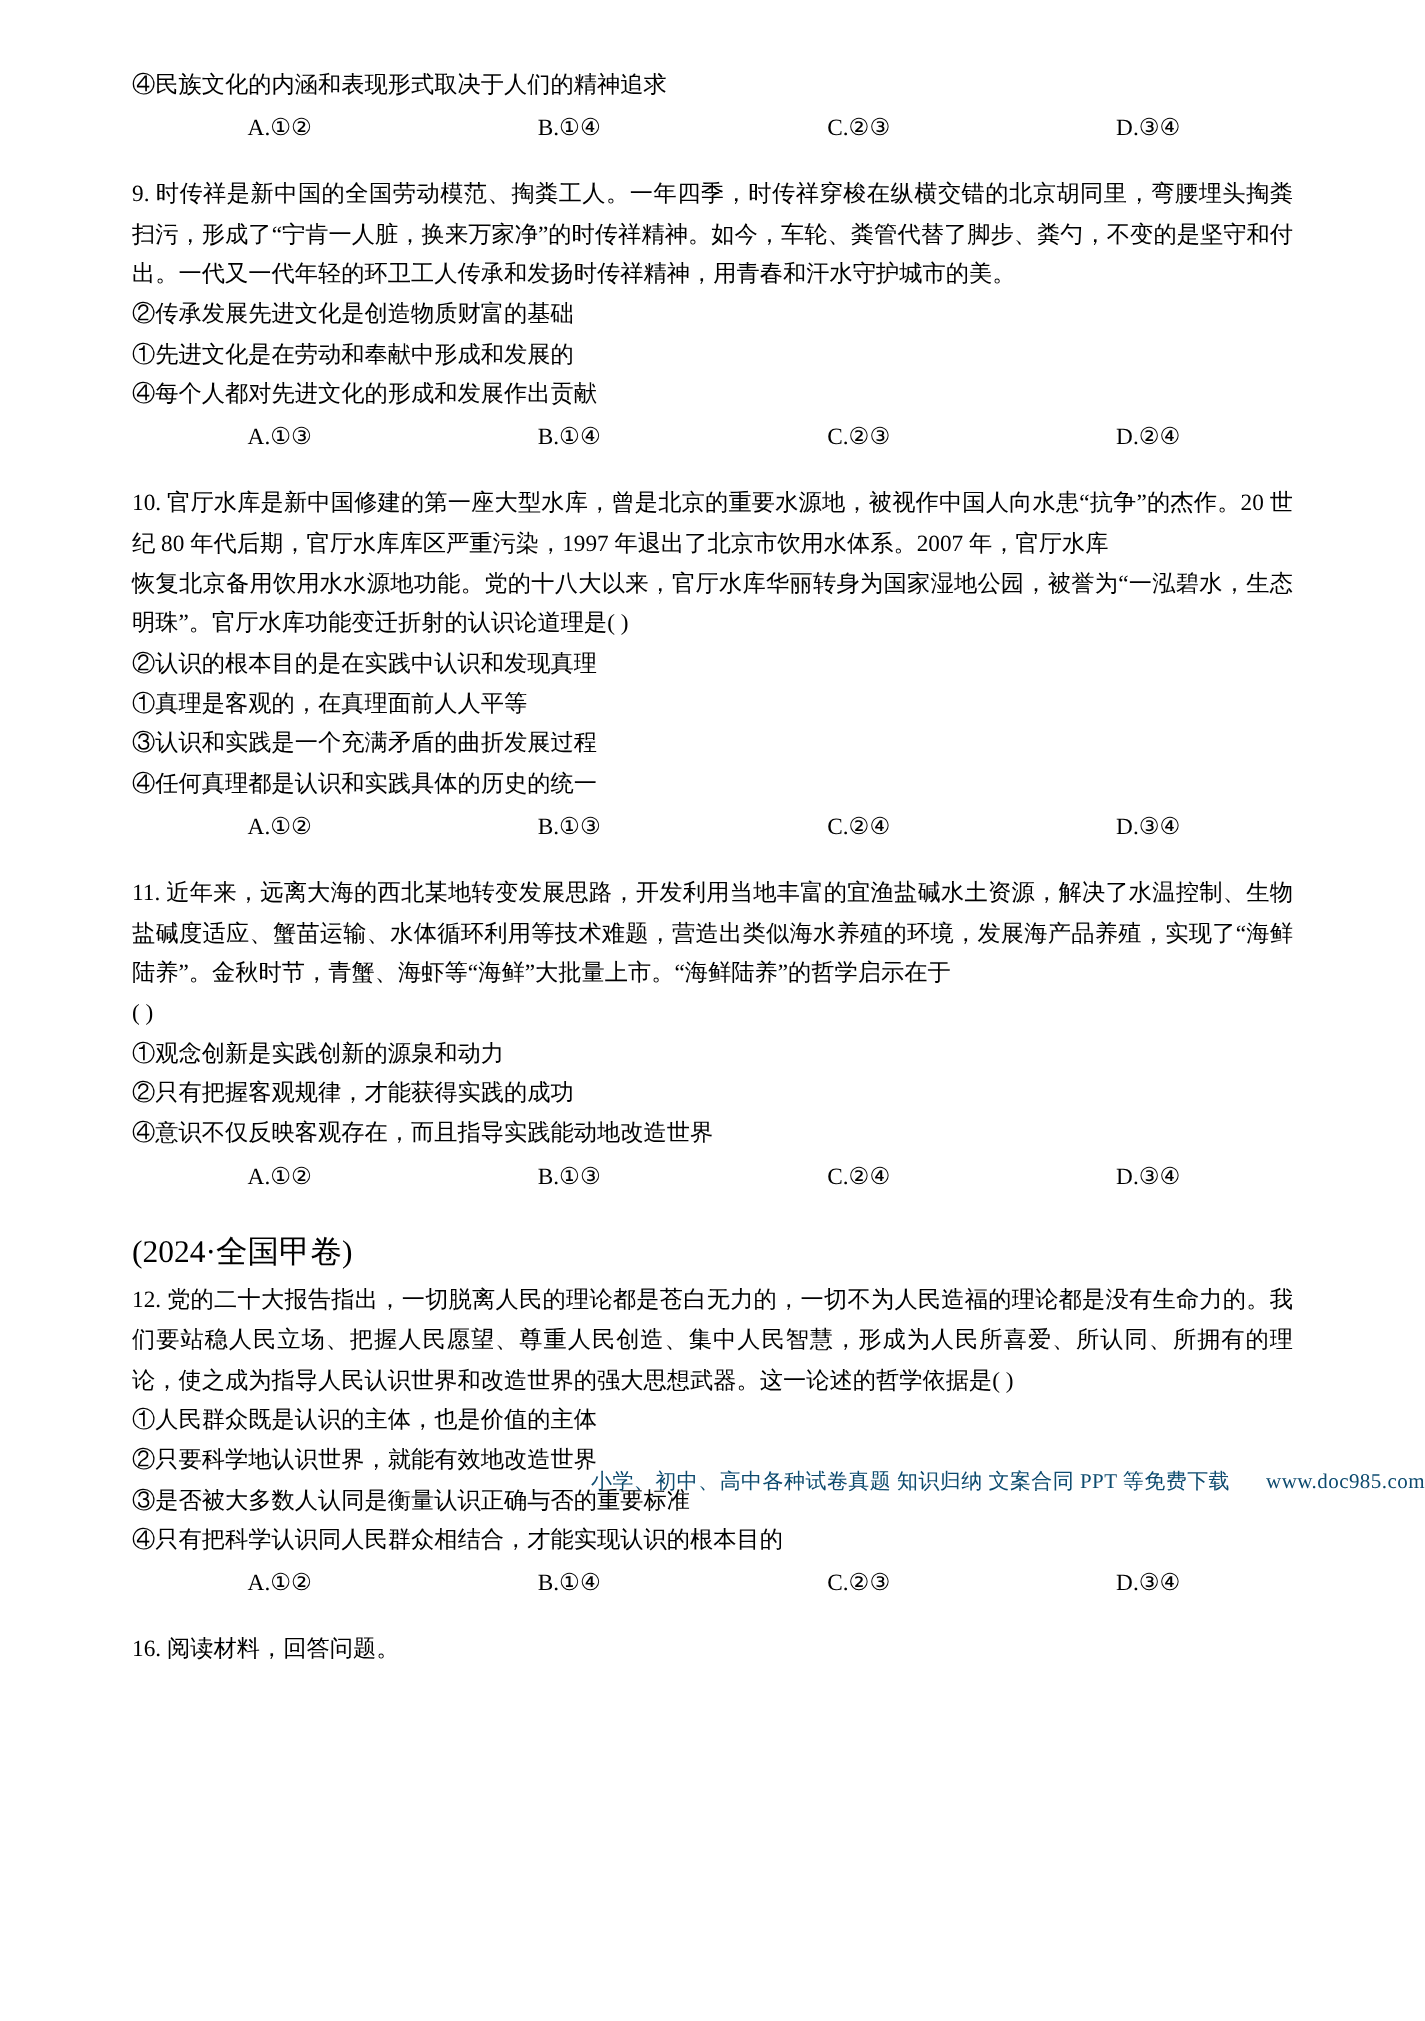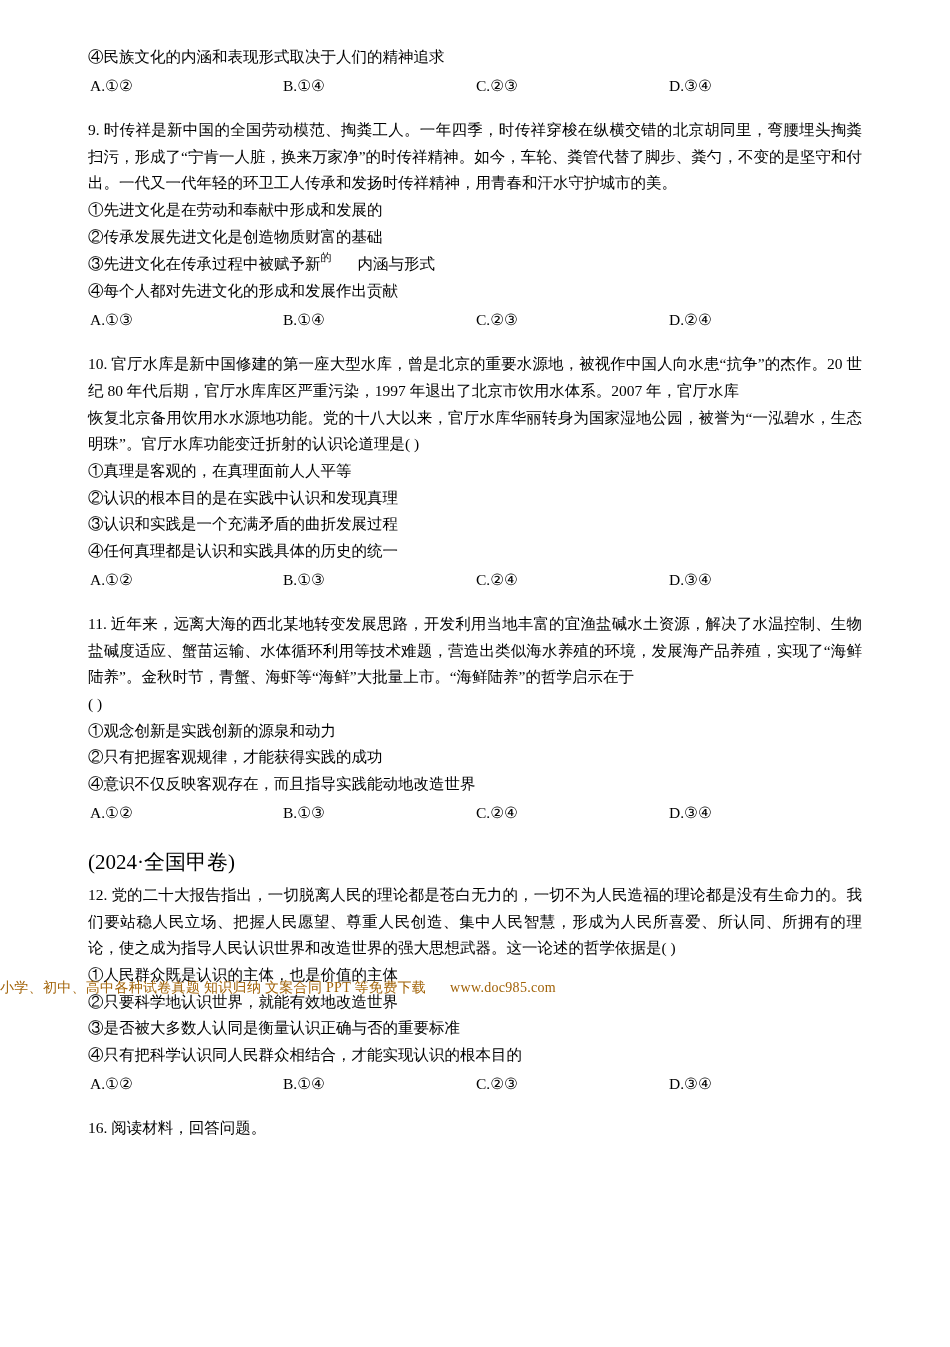"A.①②" .options-row .opt { text-align: none -> center }
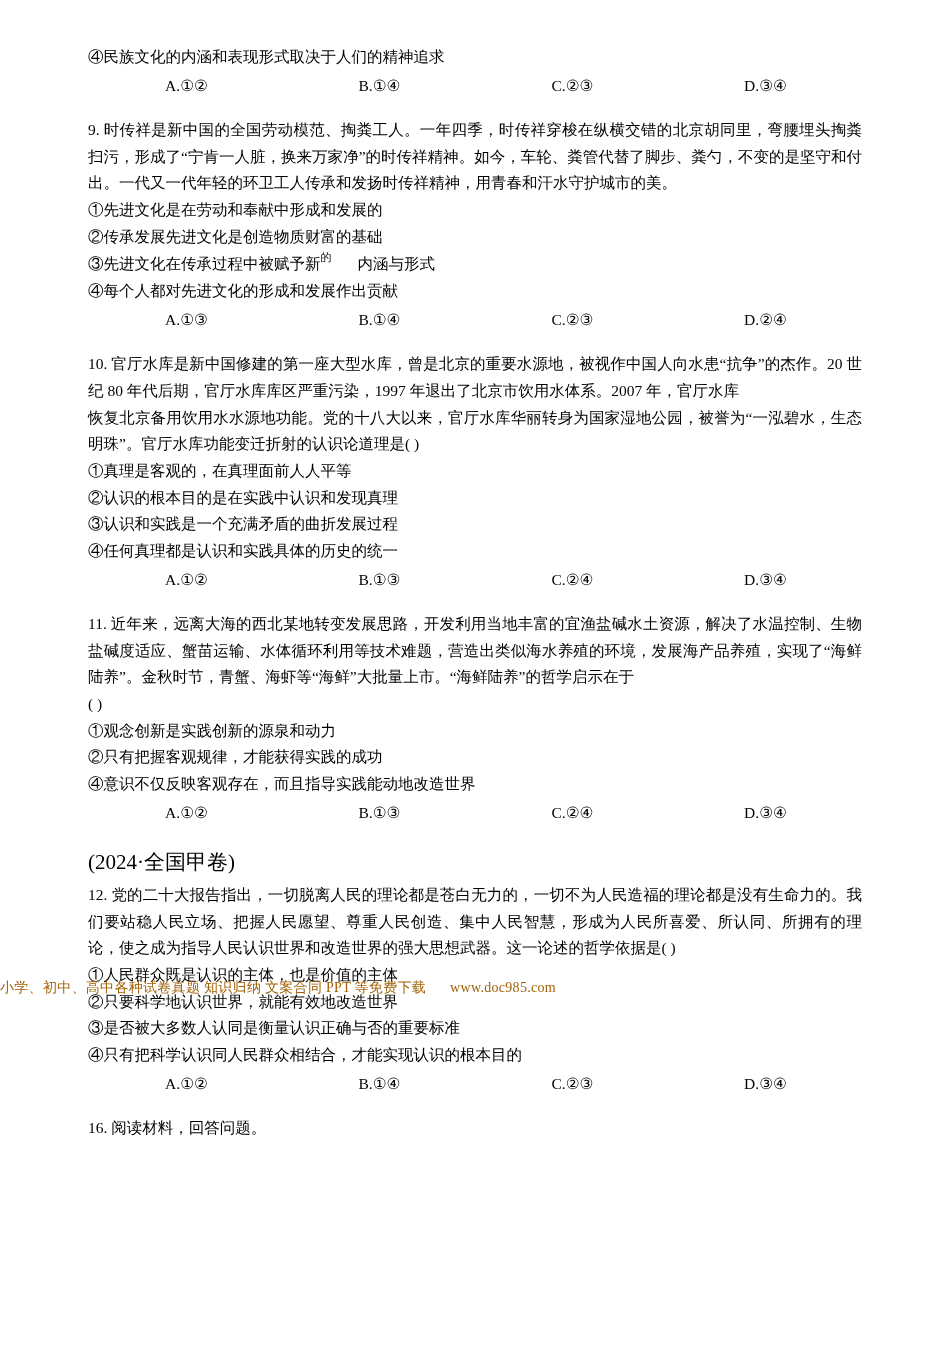"①先进文化是在劳动和奉献中形成和发展的" p.opt-line { order: before "②传承发展先进文化是创造物质财富的基础" -> after "②传承发展先进文化是创造物质财富的基础" }
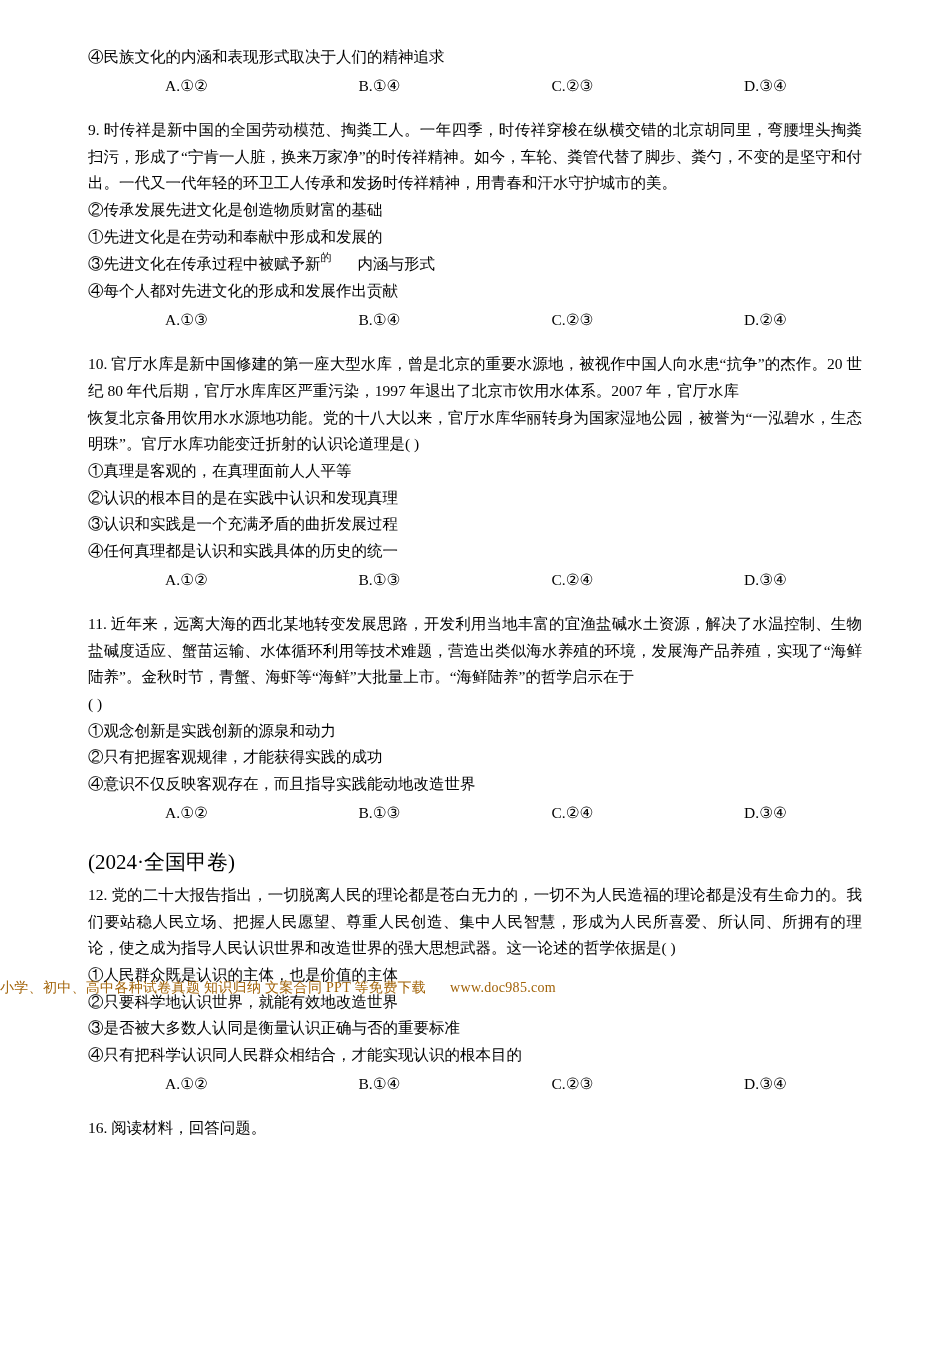"③先进文化在传承过程中被赋予新的内涵与形式" p.opt-line { html: <p><span>③先进文化在传承过程中被赋予新</span><span>的</span><span></span><span>内涵与形式</span></p> -> none }
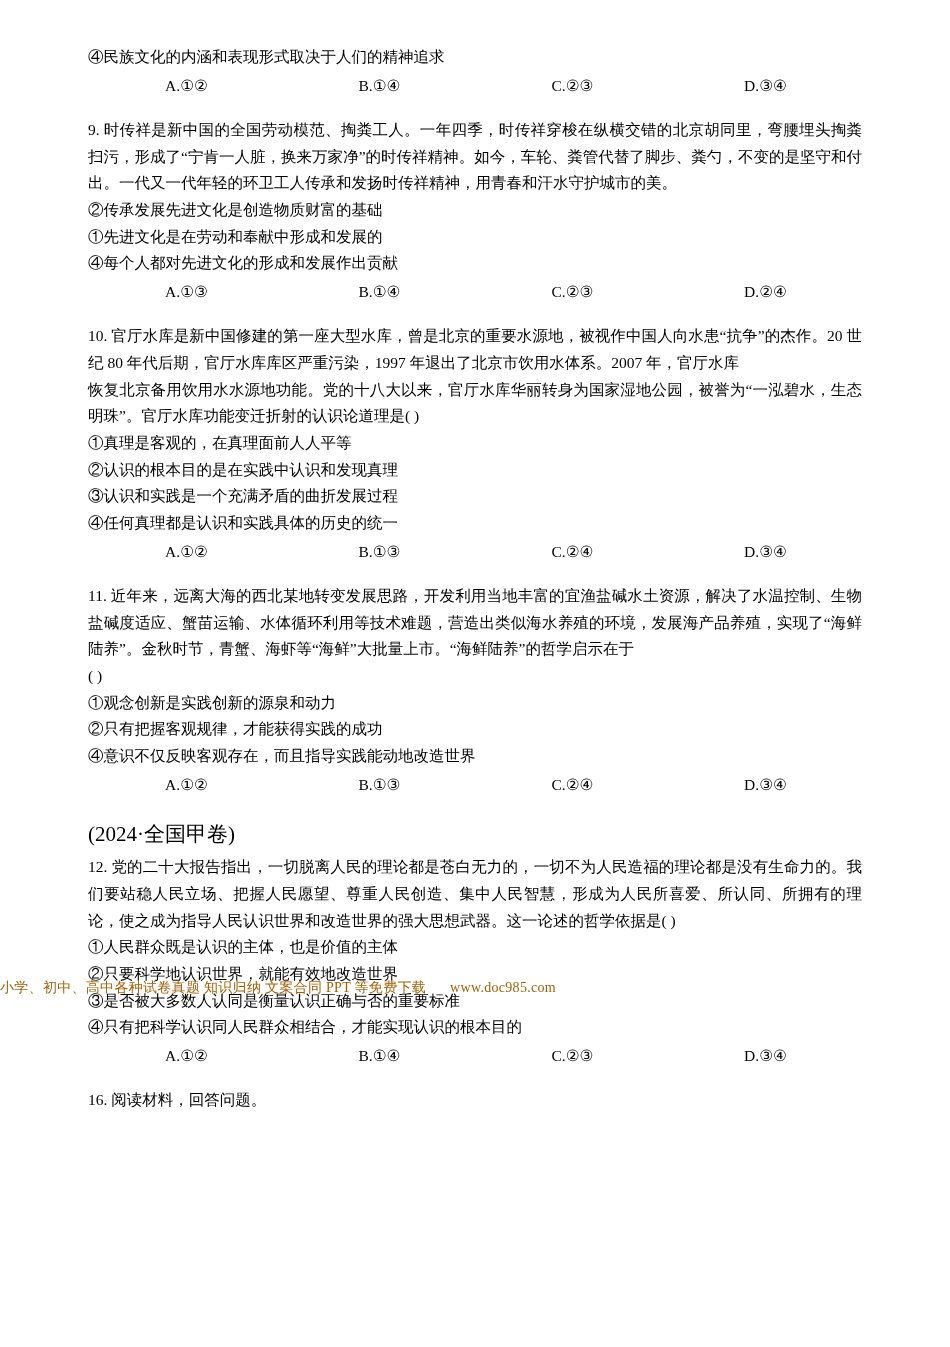"①真理是客观的，在真理面前人人平等" p.opt-line { order: before "②认识的根本目的是在实践中认识和发现真理" -> after "②认识的根本目的是在实践中认识和发现真理" }
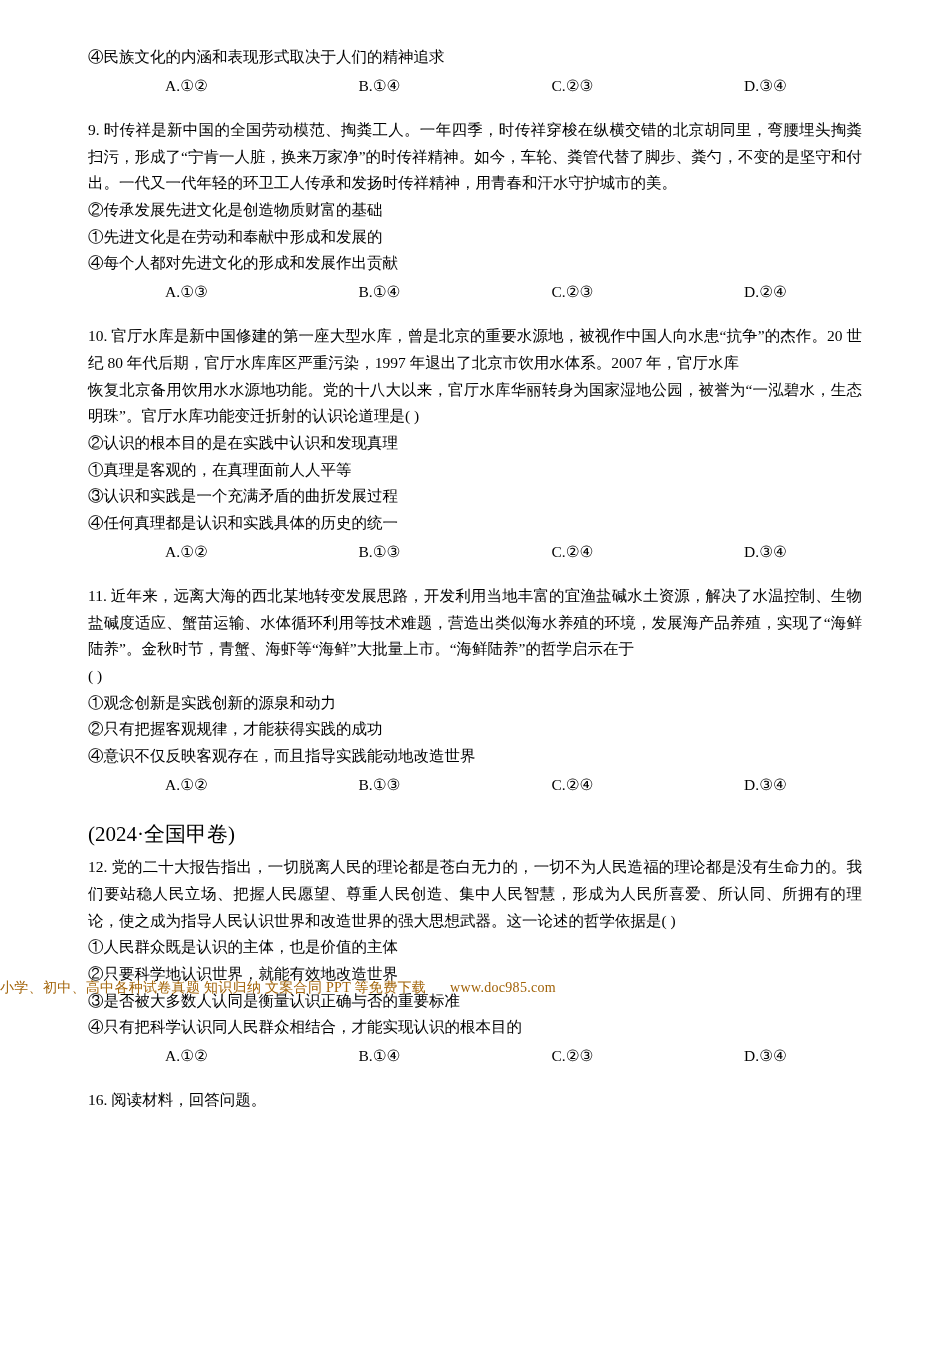"小学、初中、高中各种试卷真题 知识归纳 文案合同 PPT 等免费下载" .footer { color: #a16207 -> #0c4a6e; text-align: left -> right }
